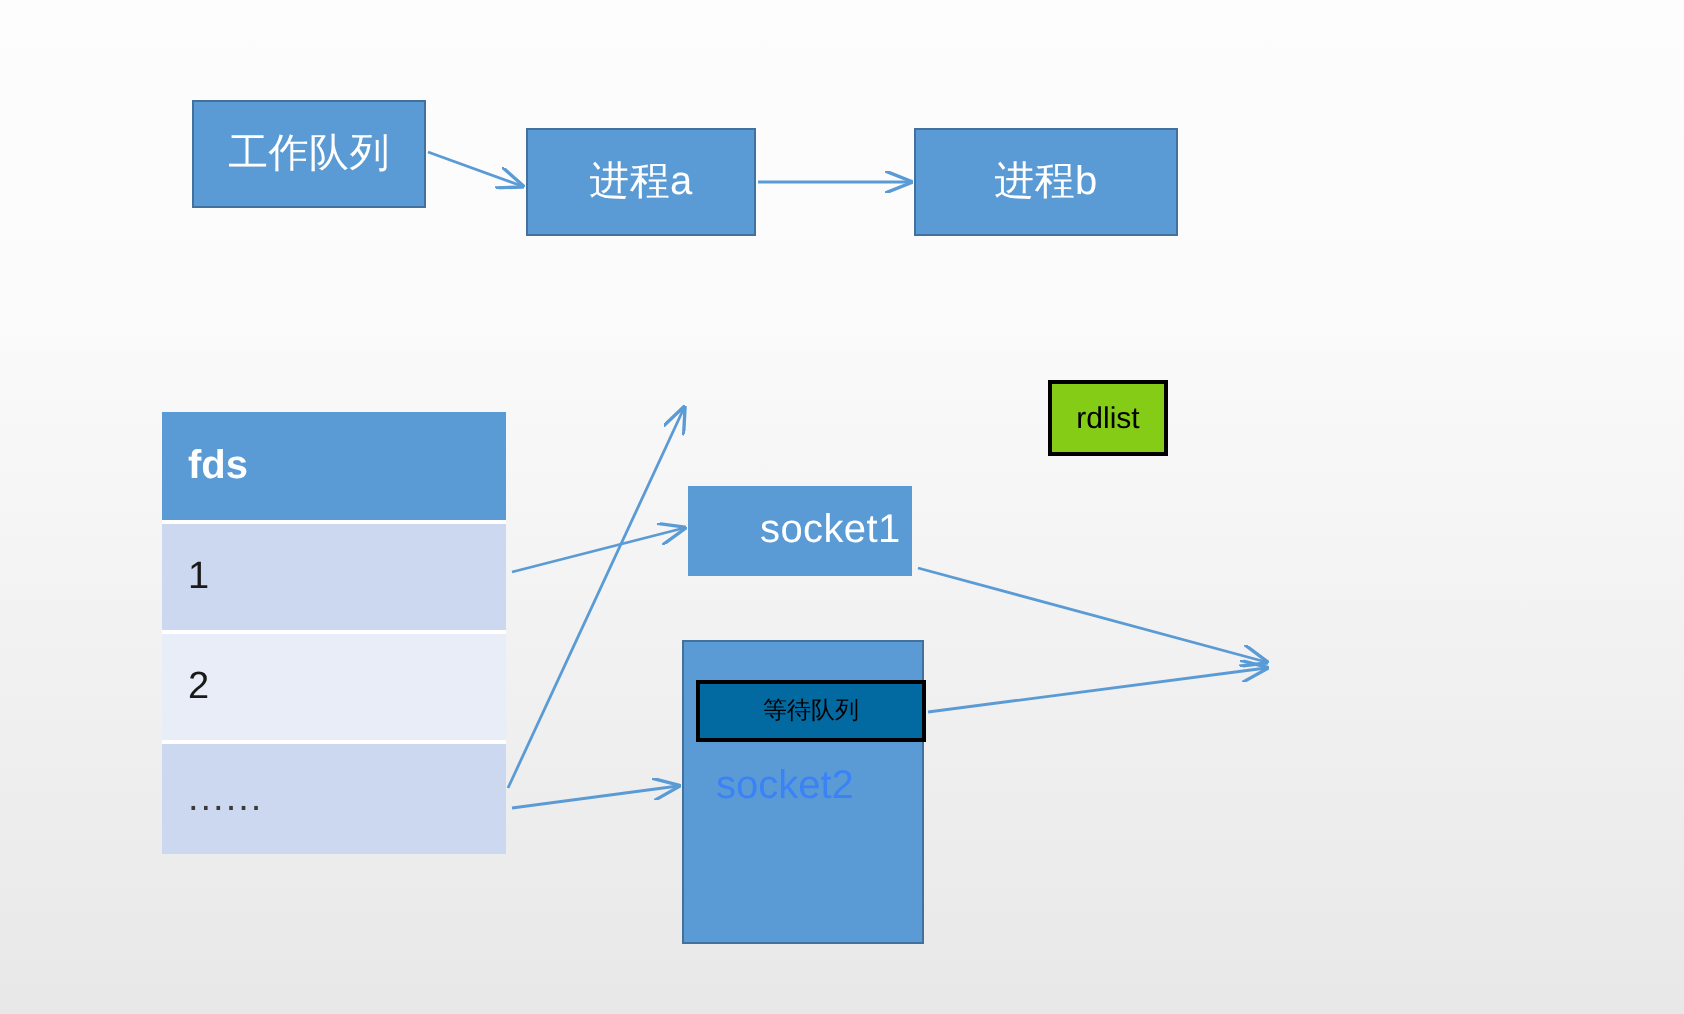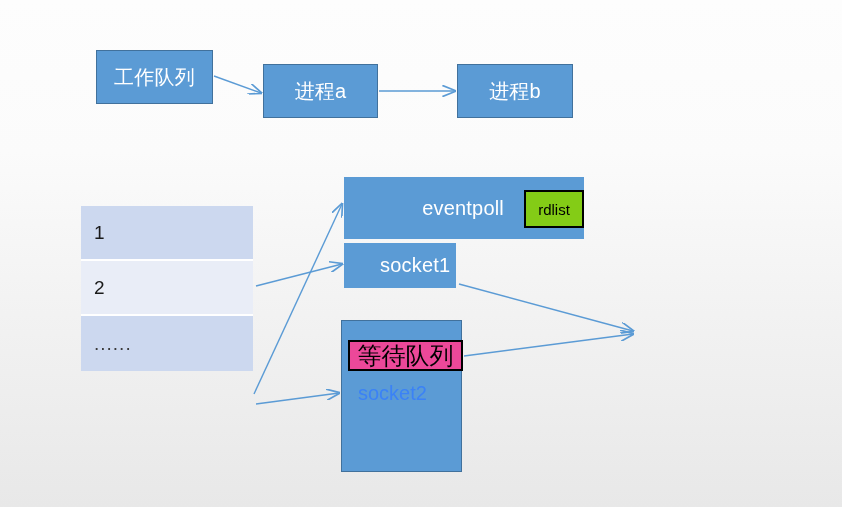"进程b" #process-b { width: 116px -> 132px }
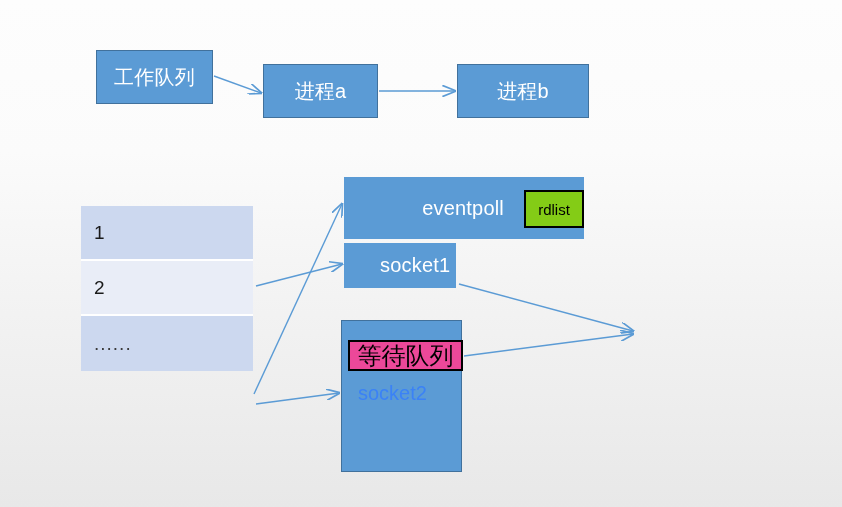"eventpoll" div.node { html: <div> <span>eventpoll</span> </div> -> none }
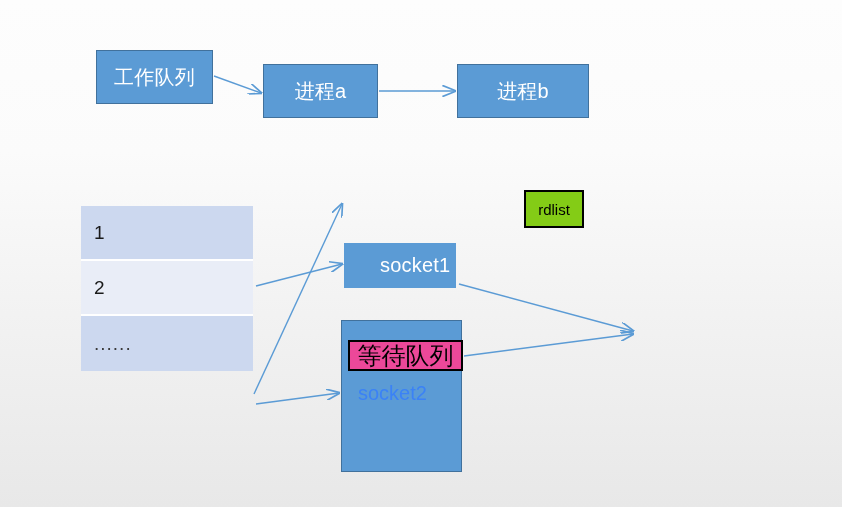"fds" div.fds-header { html: none -> <div> <span>fds</span> </div> }
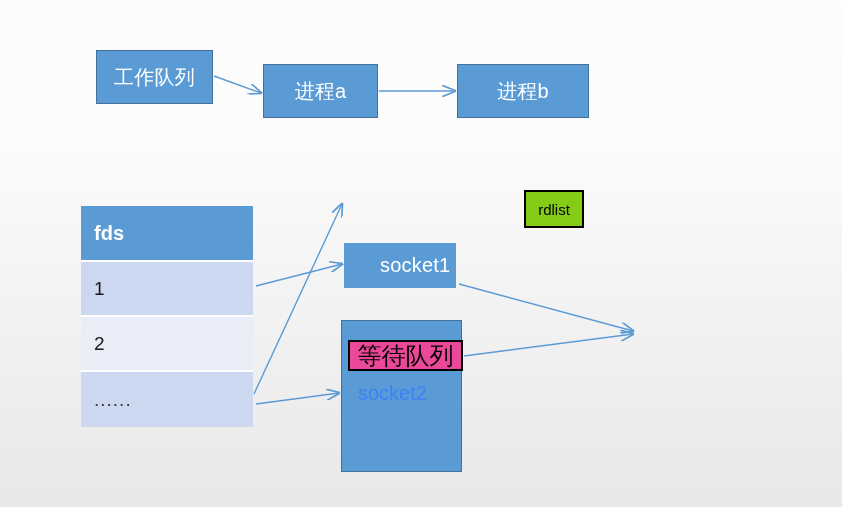"等待队列" #wait-queue { background: #ec4899 -> #0369a1; font-size: 24px -> 12px }
